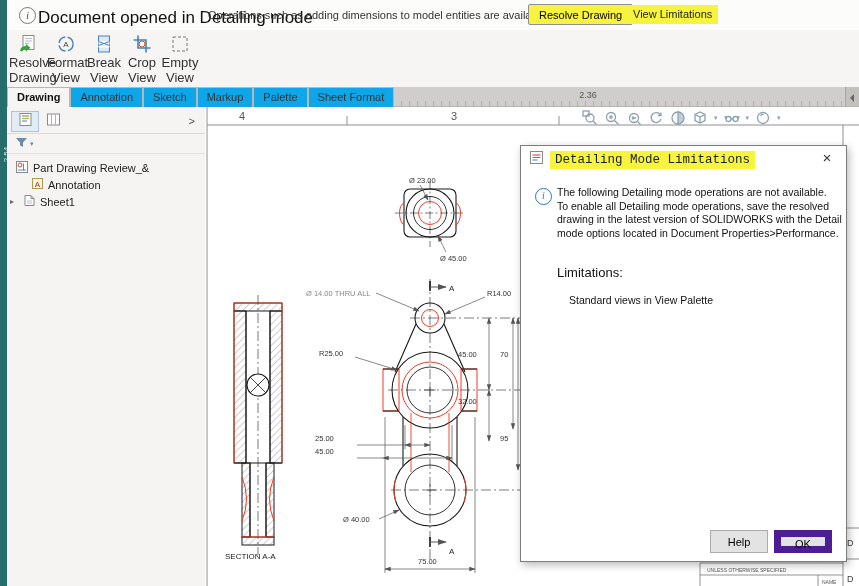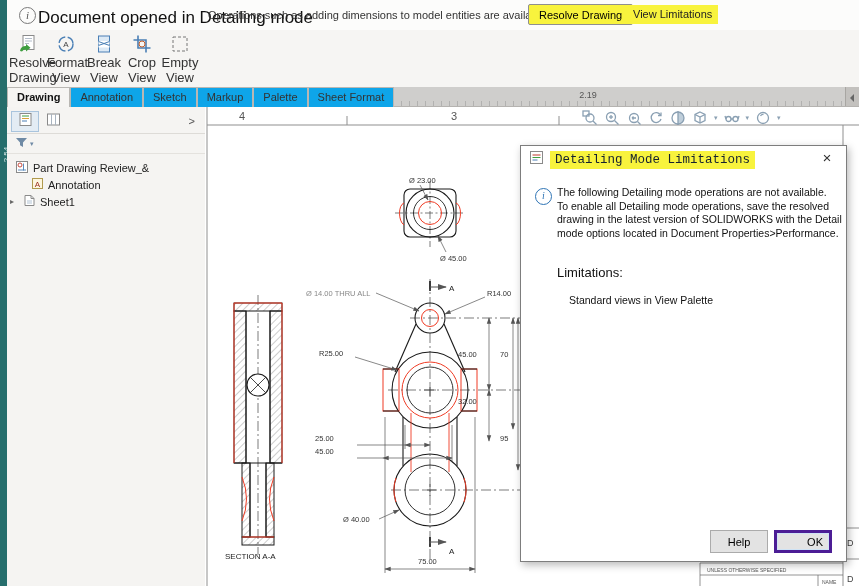"2.19" div.num { text: 2.19 -> 2.36 }
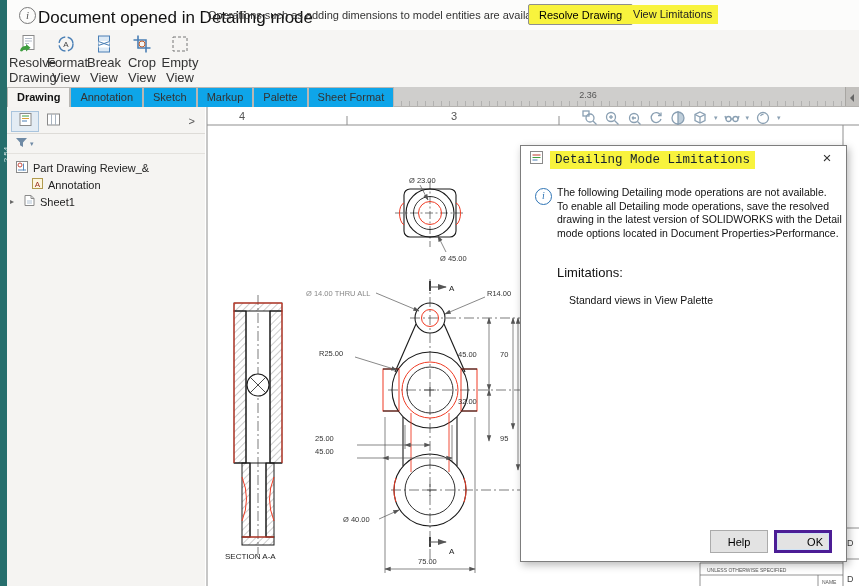"OK" #dlg-ok { border: 3px solid #4c1d95 -> 7px solid #4c1d95; text-align: right -> none }
